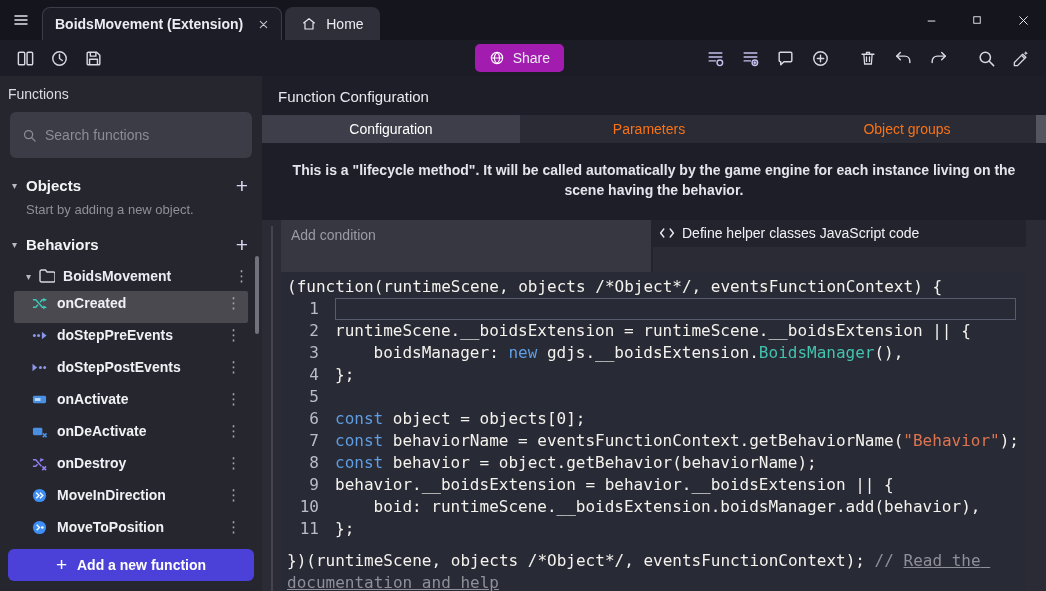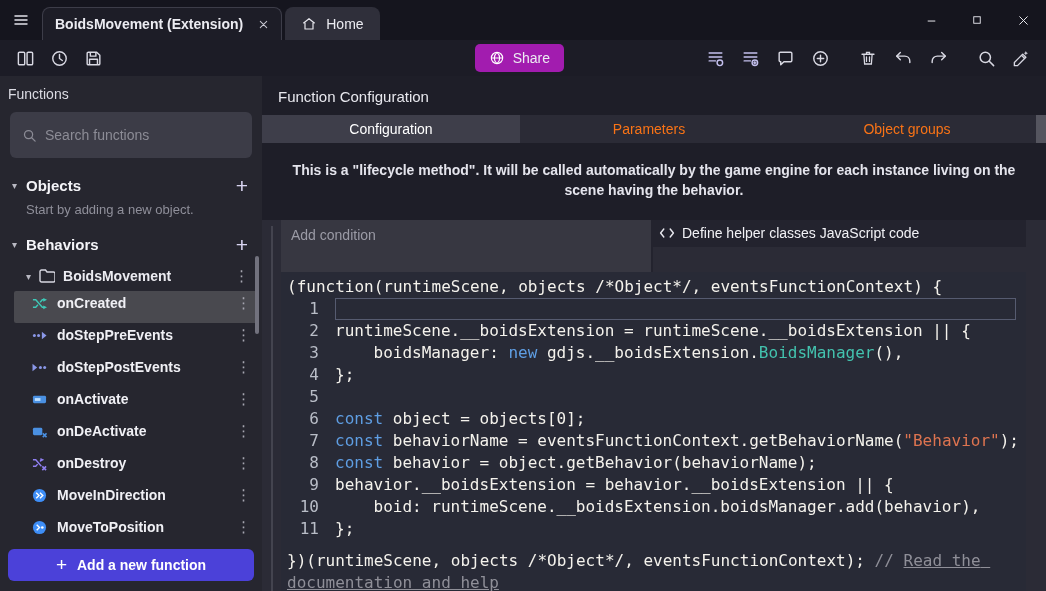"onCreated" .fn-item { margin: 0 4px 0 14px -> 0 14px 0 14px }
